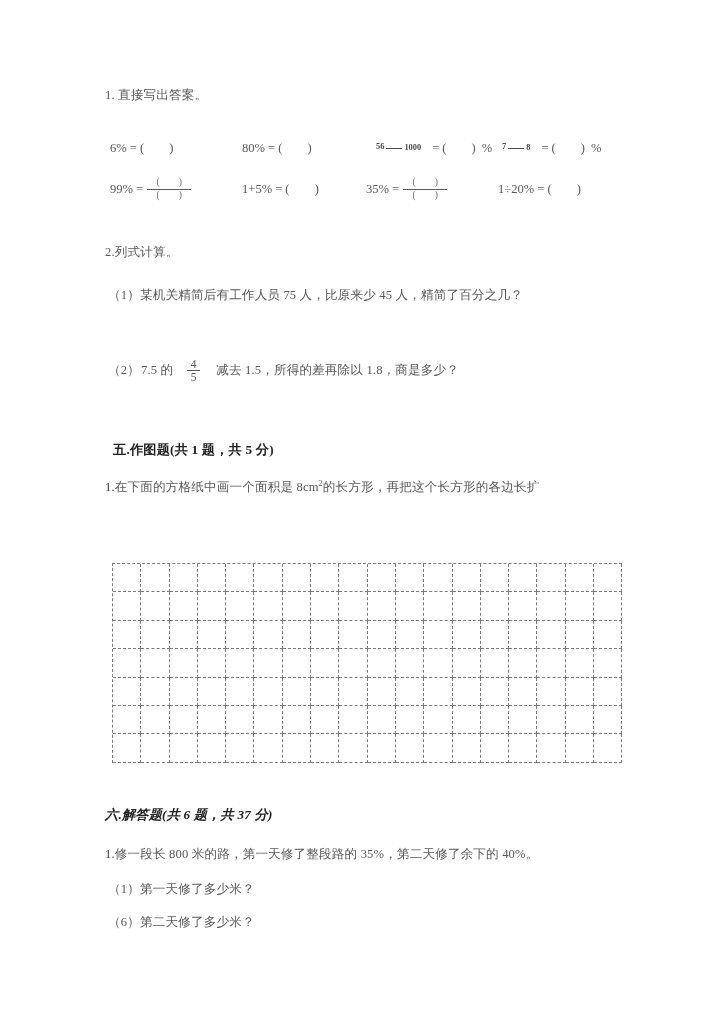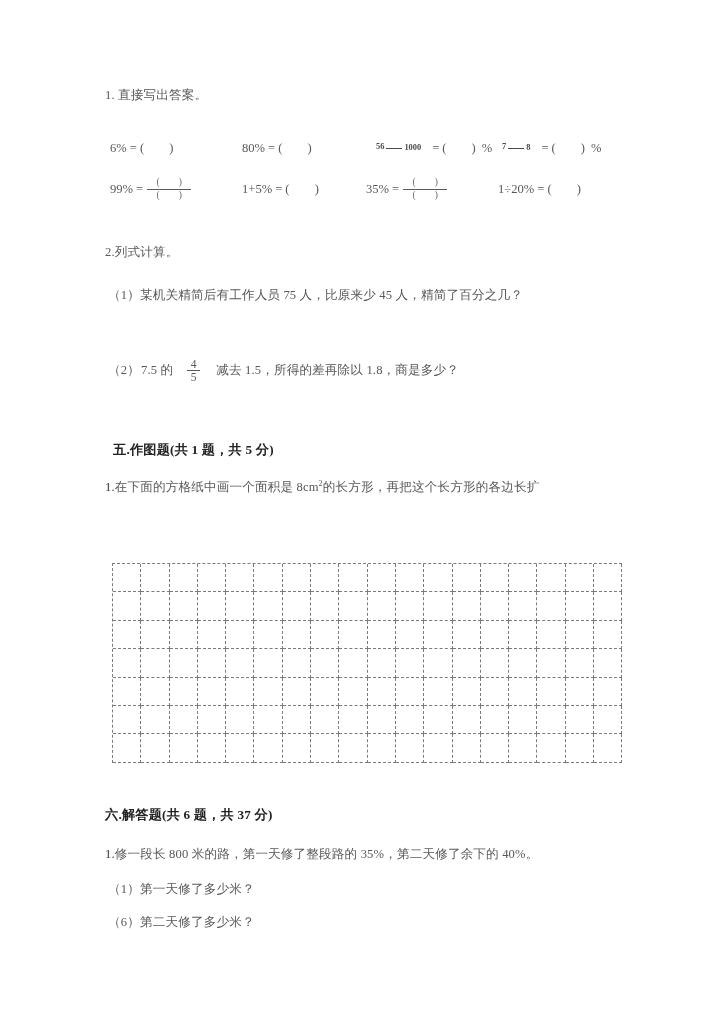"六.解答题(共 6 题，共 37 分)" div.blk { font-style: none -> italic }
